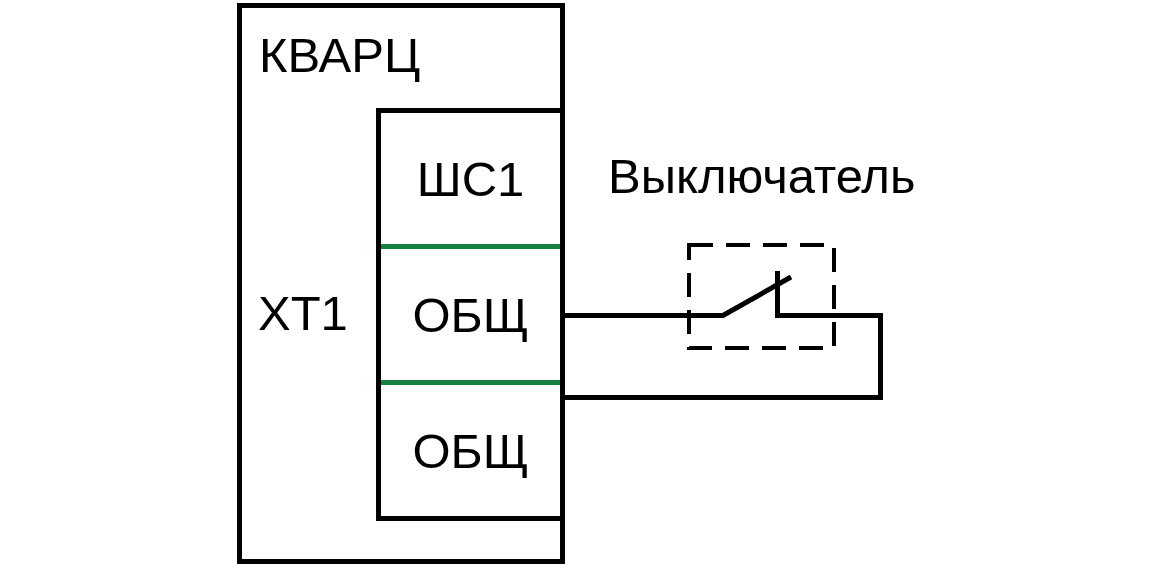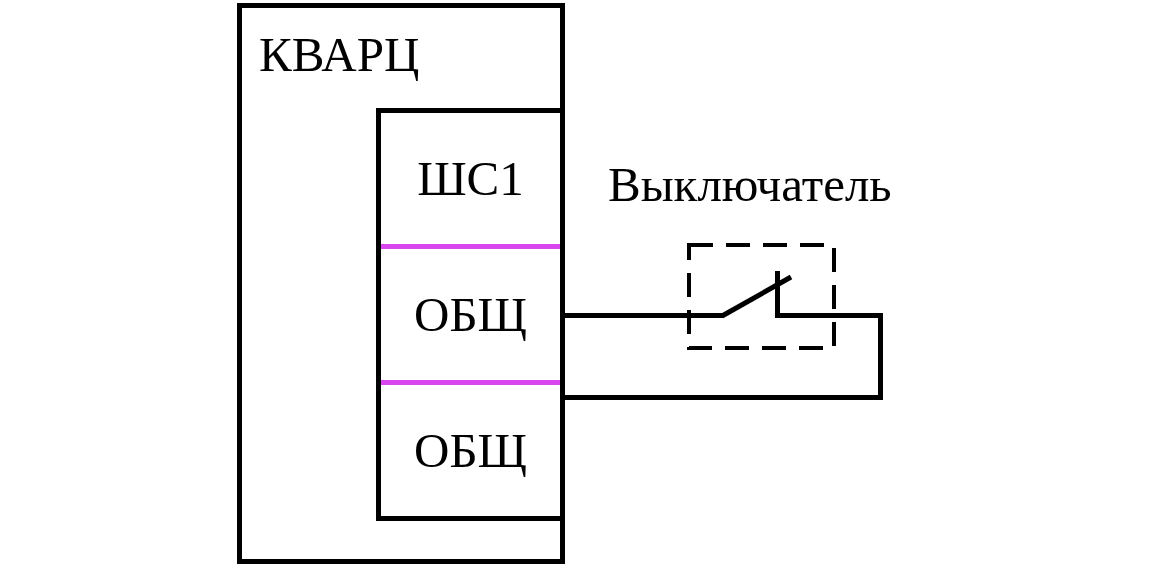"КВАРЦ" .canvas { font-family: Liberation Serif, serif -> Liberation Sans, sans-serif }
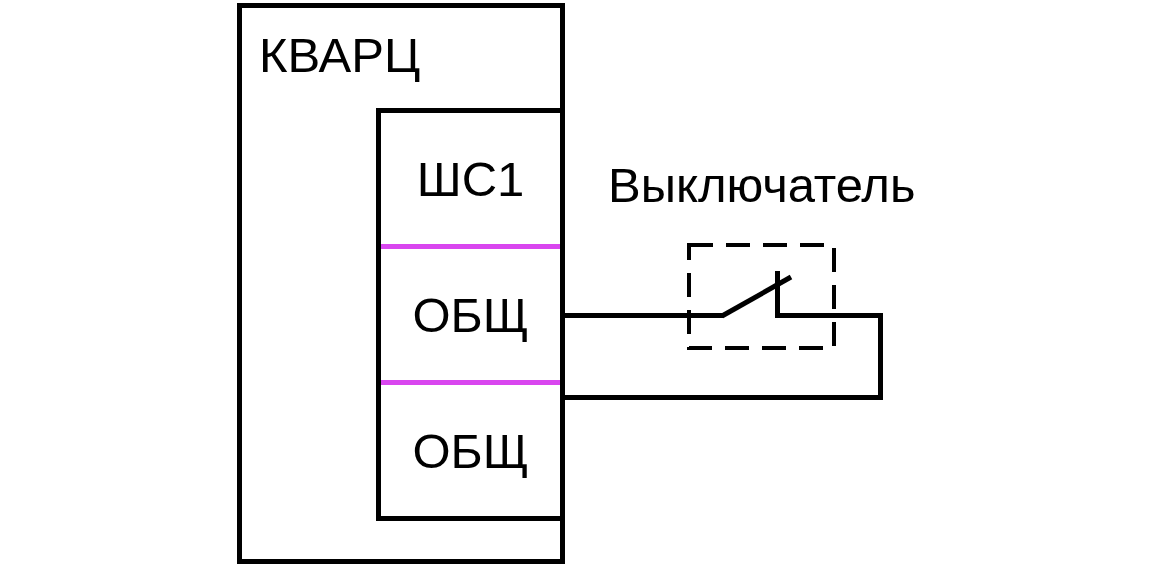"Выключатель" .switch-label { top: 157px -> 148px }
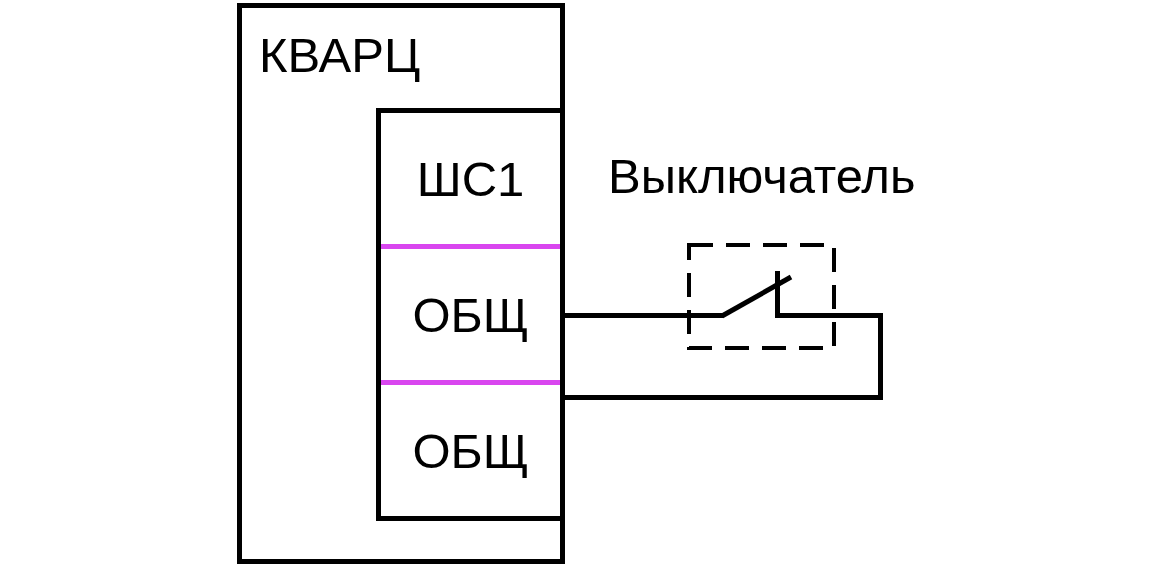"ХТ1" div.label { html: none -> <div>ХТ1</div> }
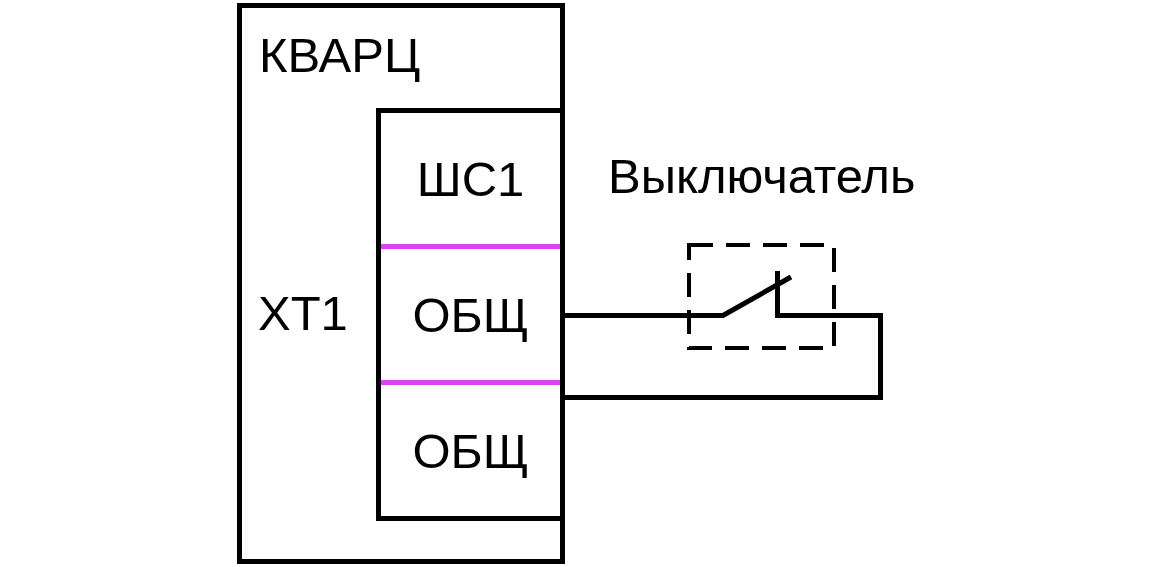"ОБЩ" .terminal-row + .terminal-row { border-top: 5px solid #d946ef -> 5px solid #15803d }
